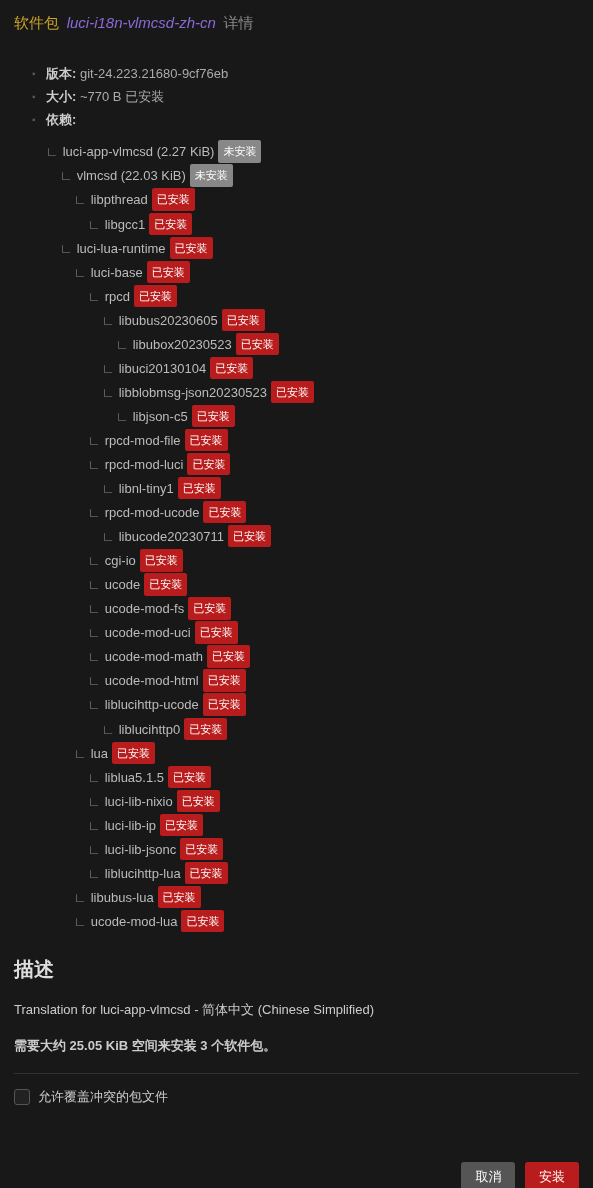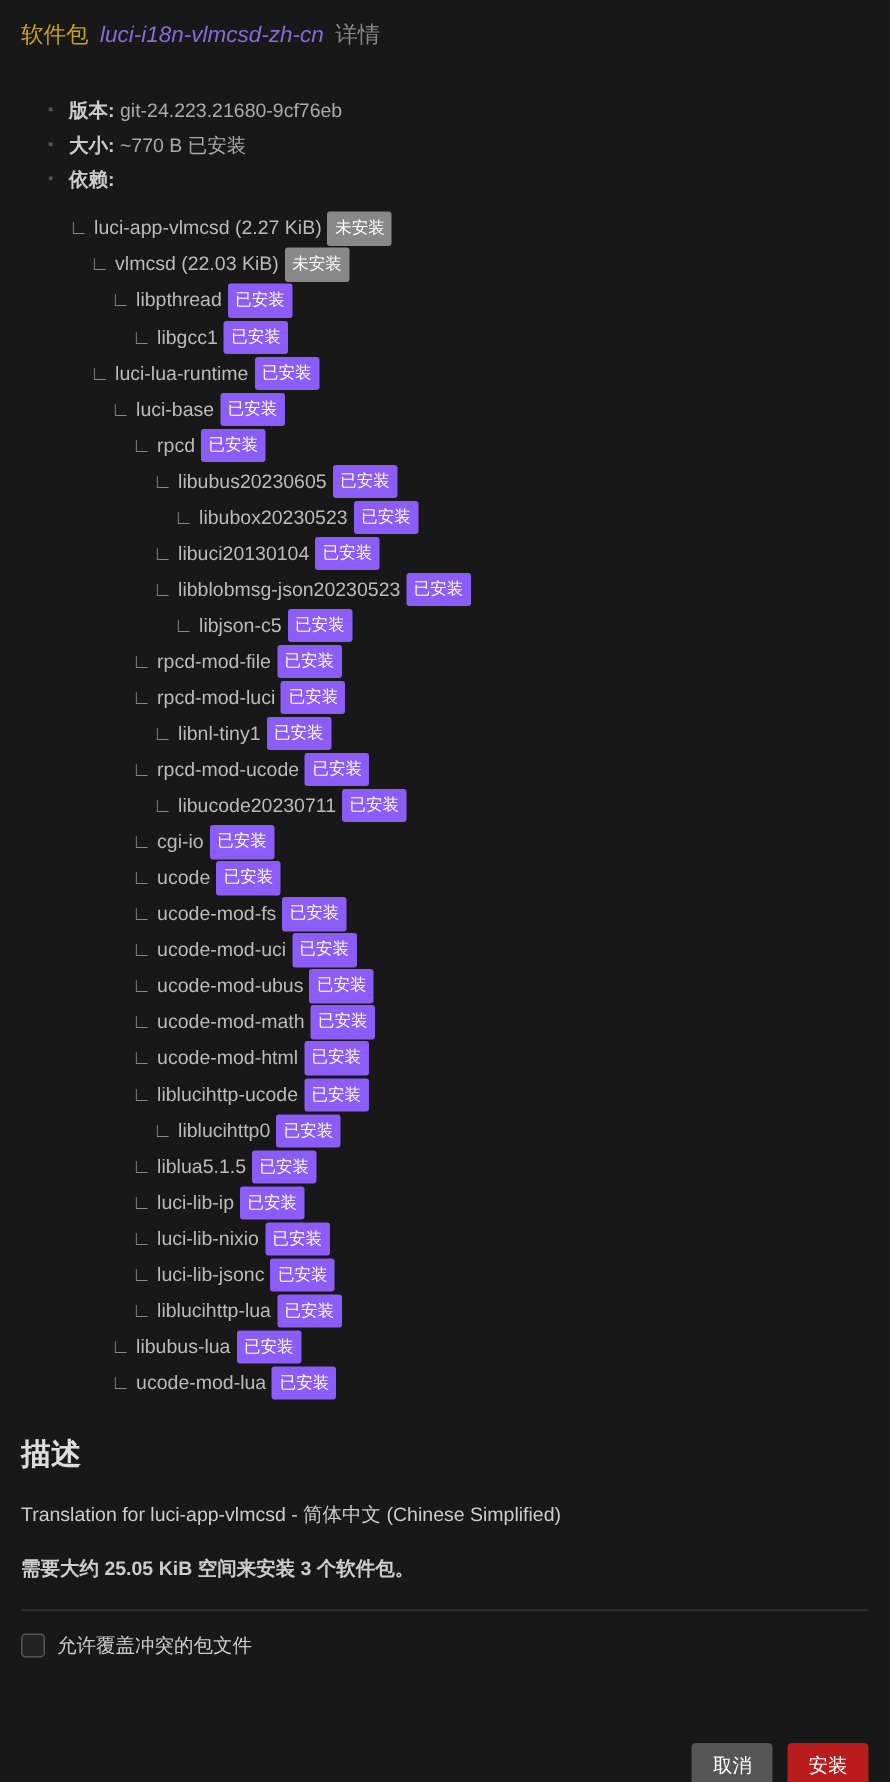"已安装" .badge.installed { background: #8b5cf6 -> #b91c1c }
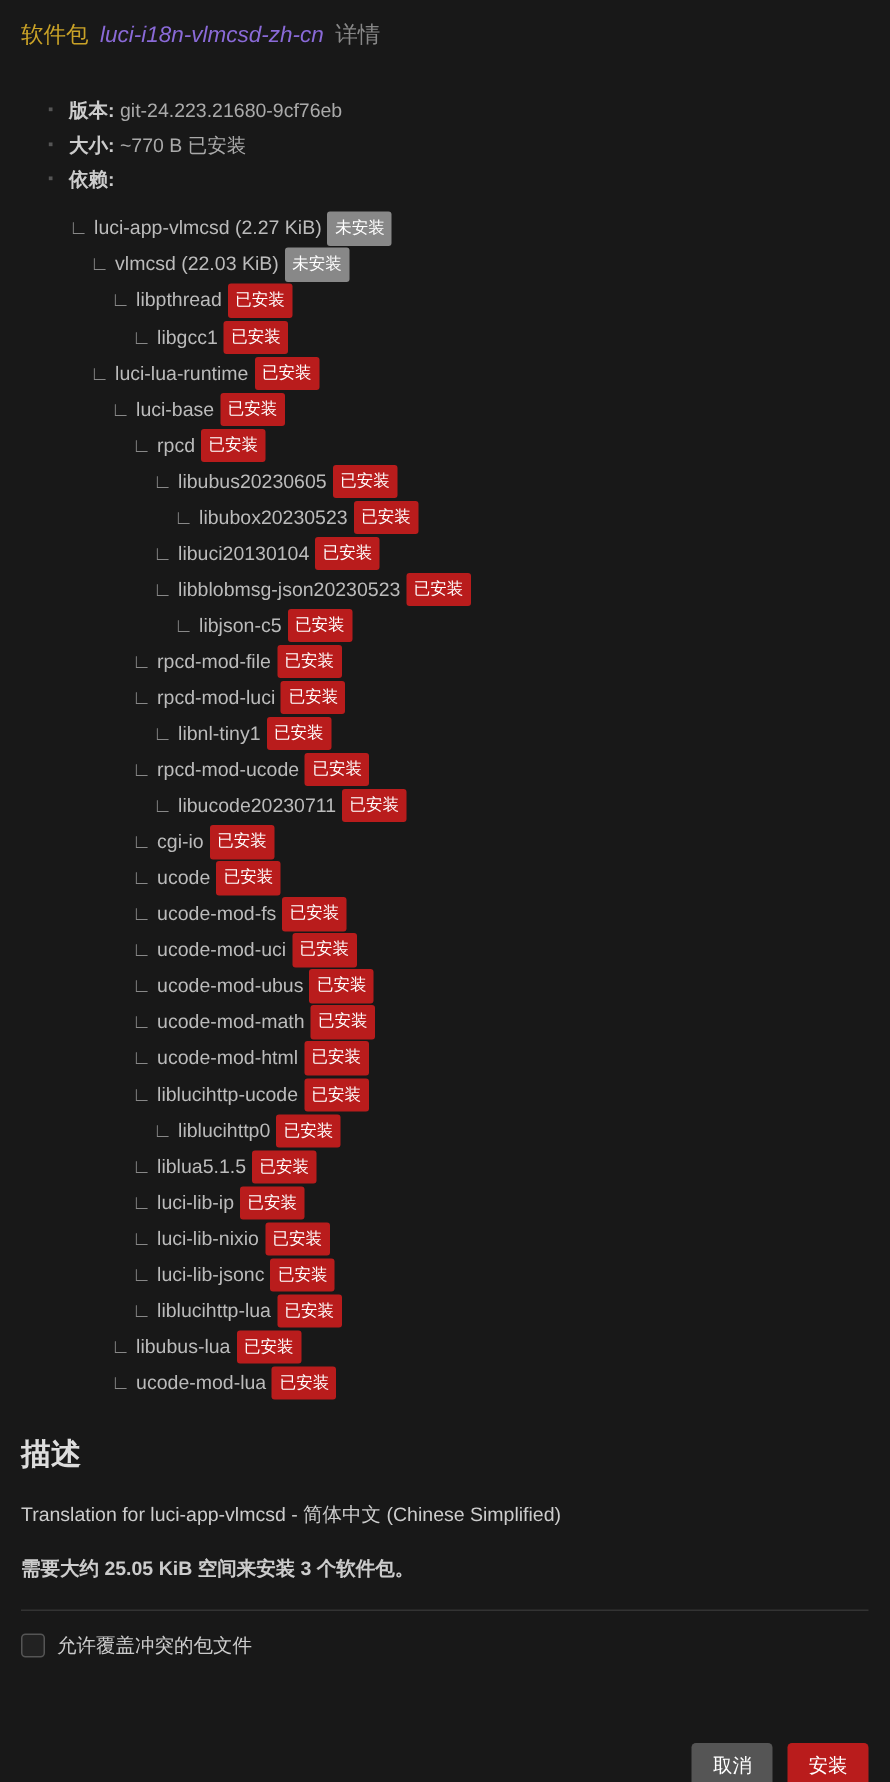"∟ ucode-mod-ubus 已安装" div.dep-line { html: <div><span>∟</span><span>ucode-mod-ubus</span><span>已安装</span></div> -> none }
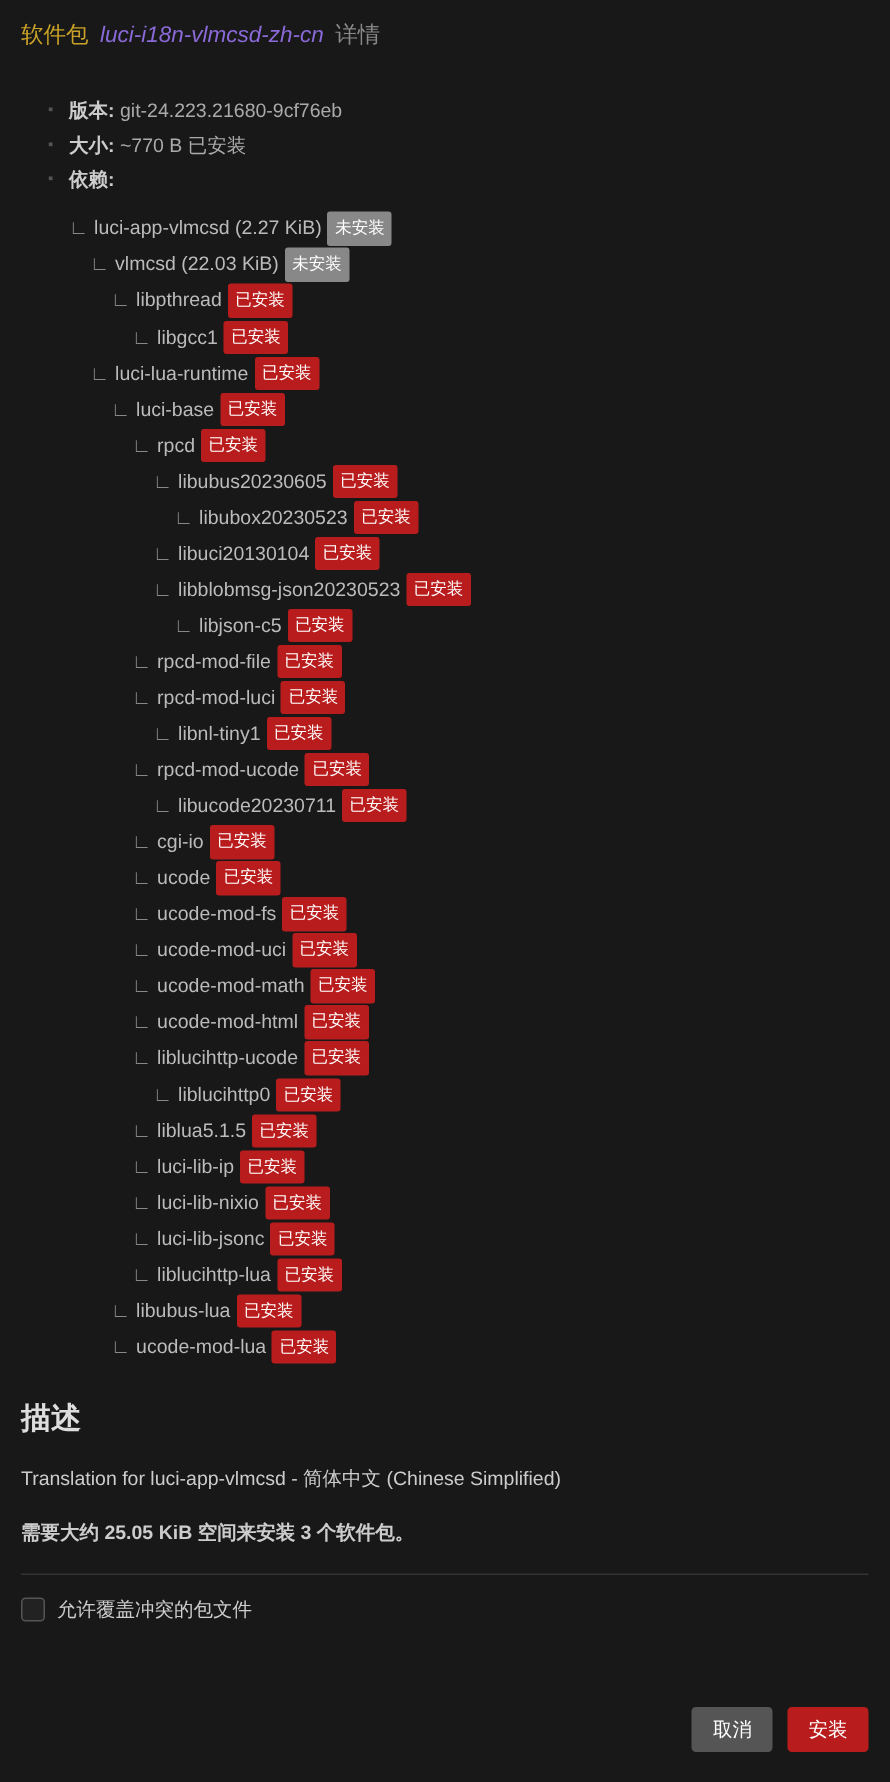"∟ lua 已安装" div.dep-line { html: none -> <div><span>∟</span><span>lua</span><span>已安装</span></div> }
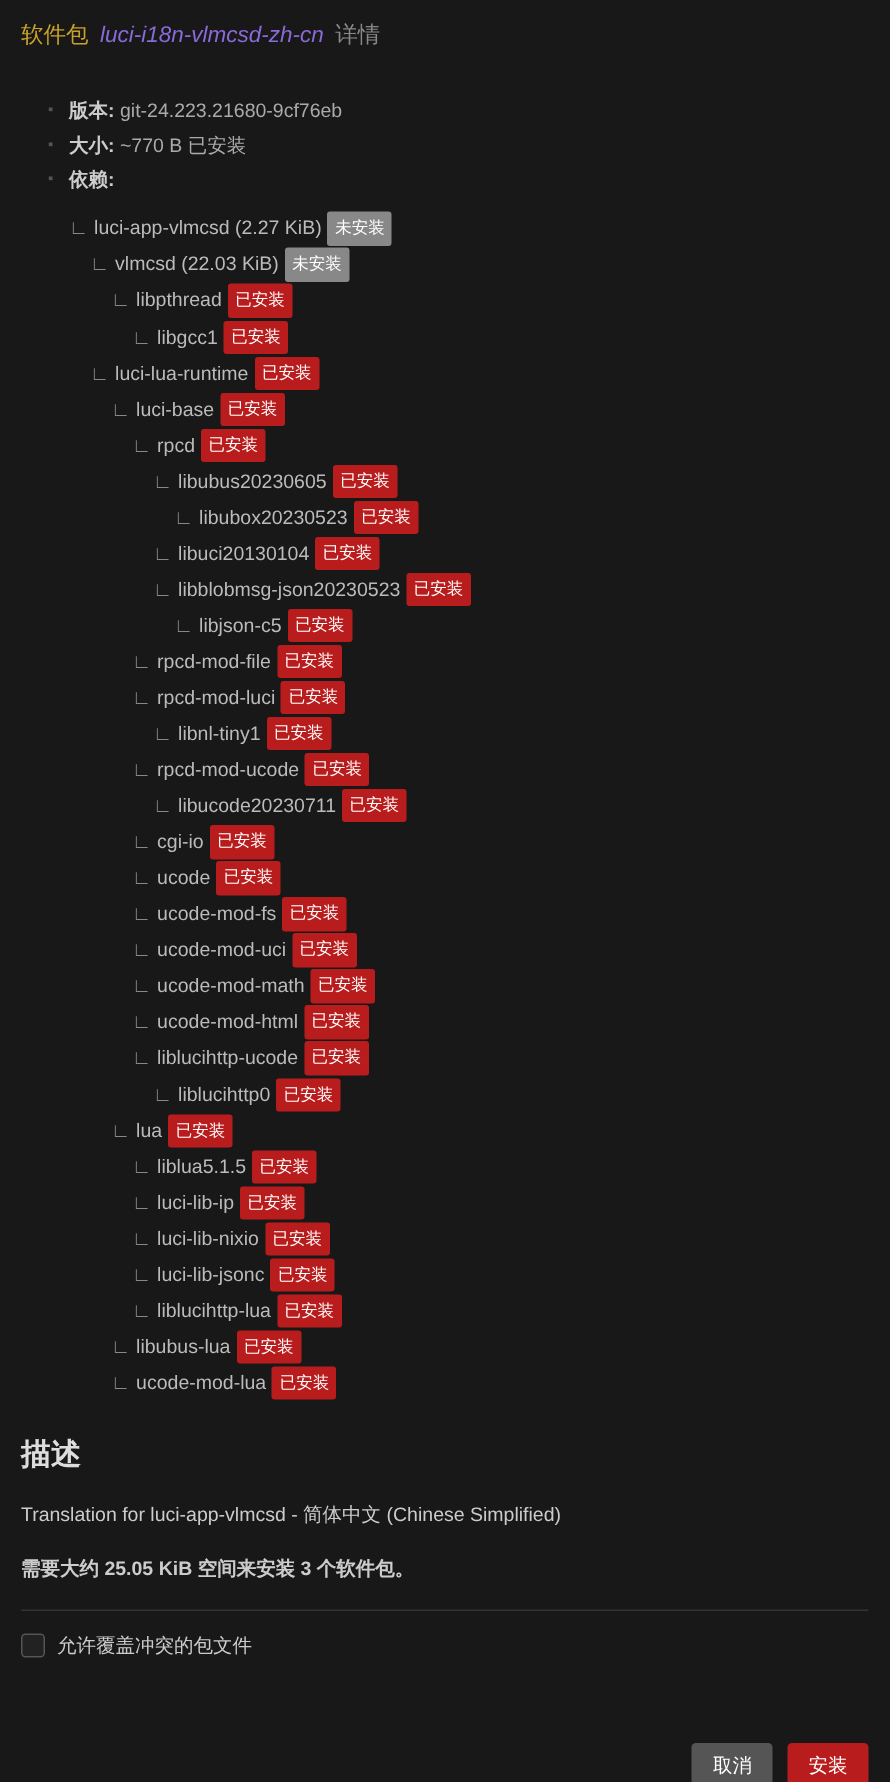"∟ luci-lib-ip 已安装" div.dep-line { order: before "∟ luci-lib-nixio 已安装" -> after "∟ luci-lib-nixio 已安装" }
